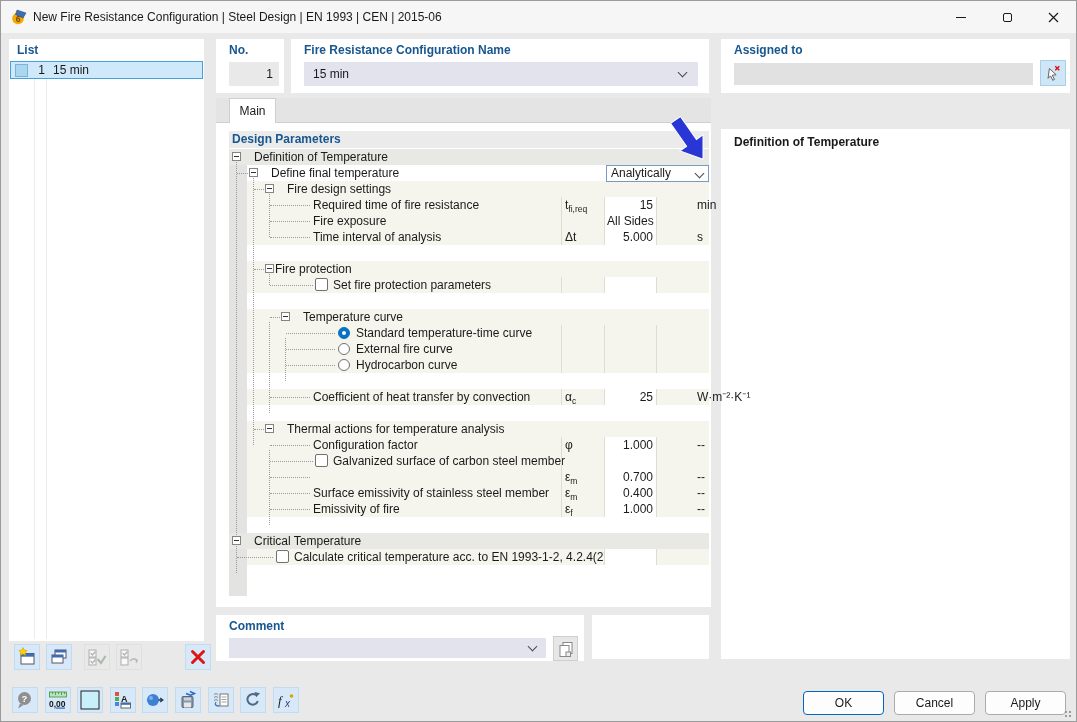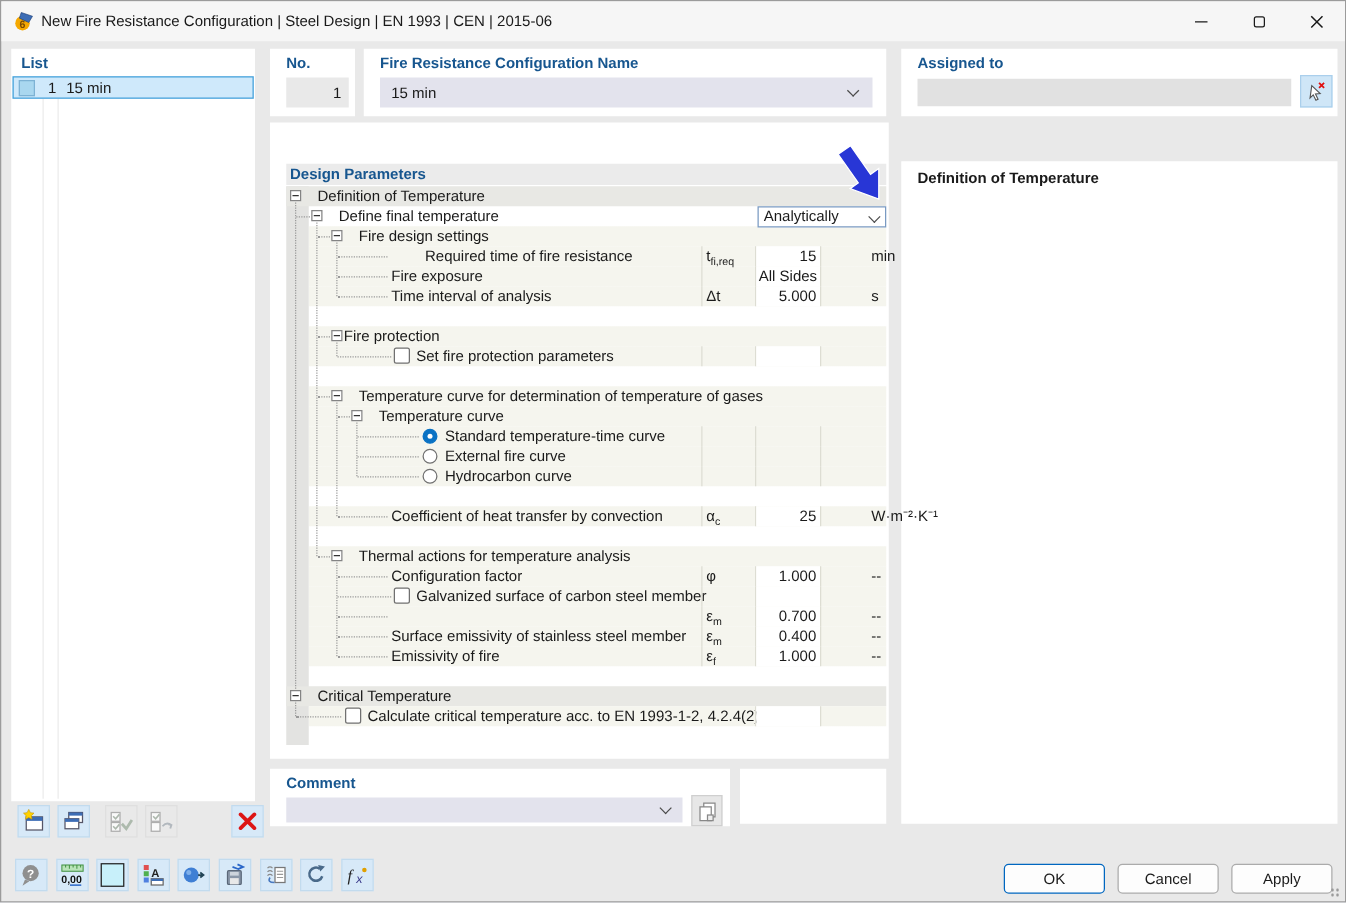"Main" div.tabstrip { html: none -> <div> <div>Main</div> </div> }
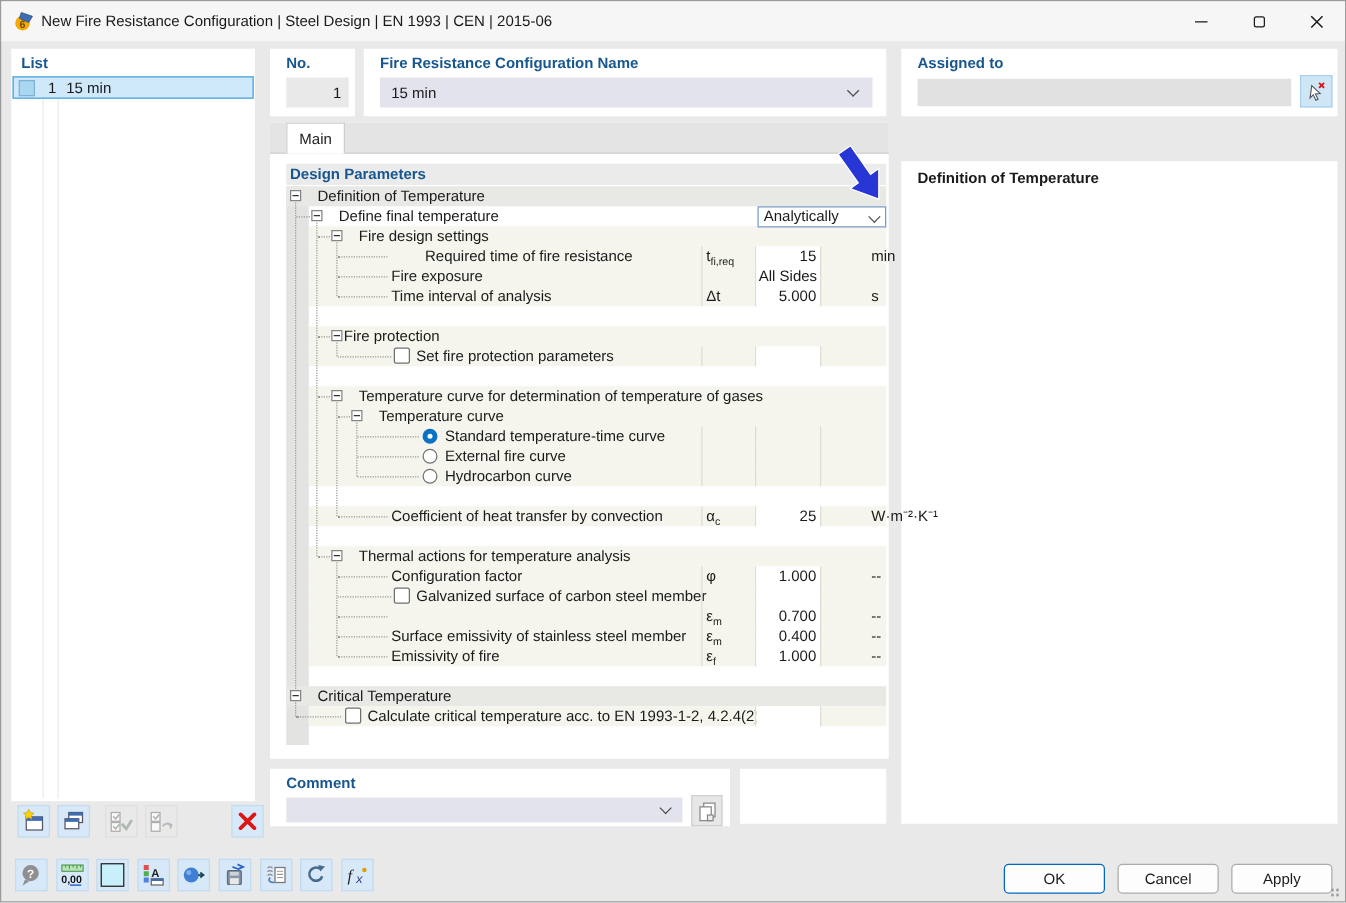"Required time of fire resistance" div.tlabel { margin-left: 27px -> none }
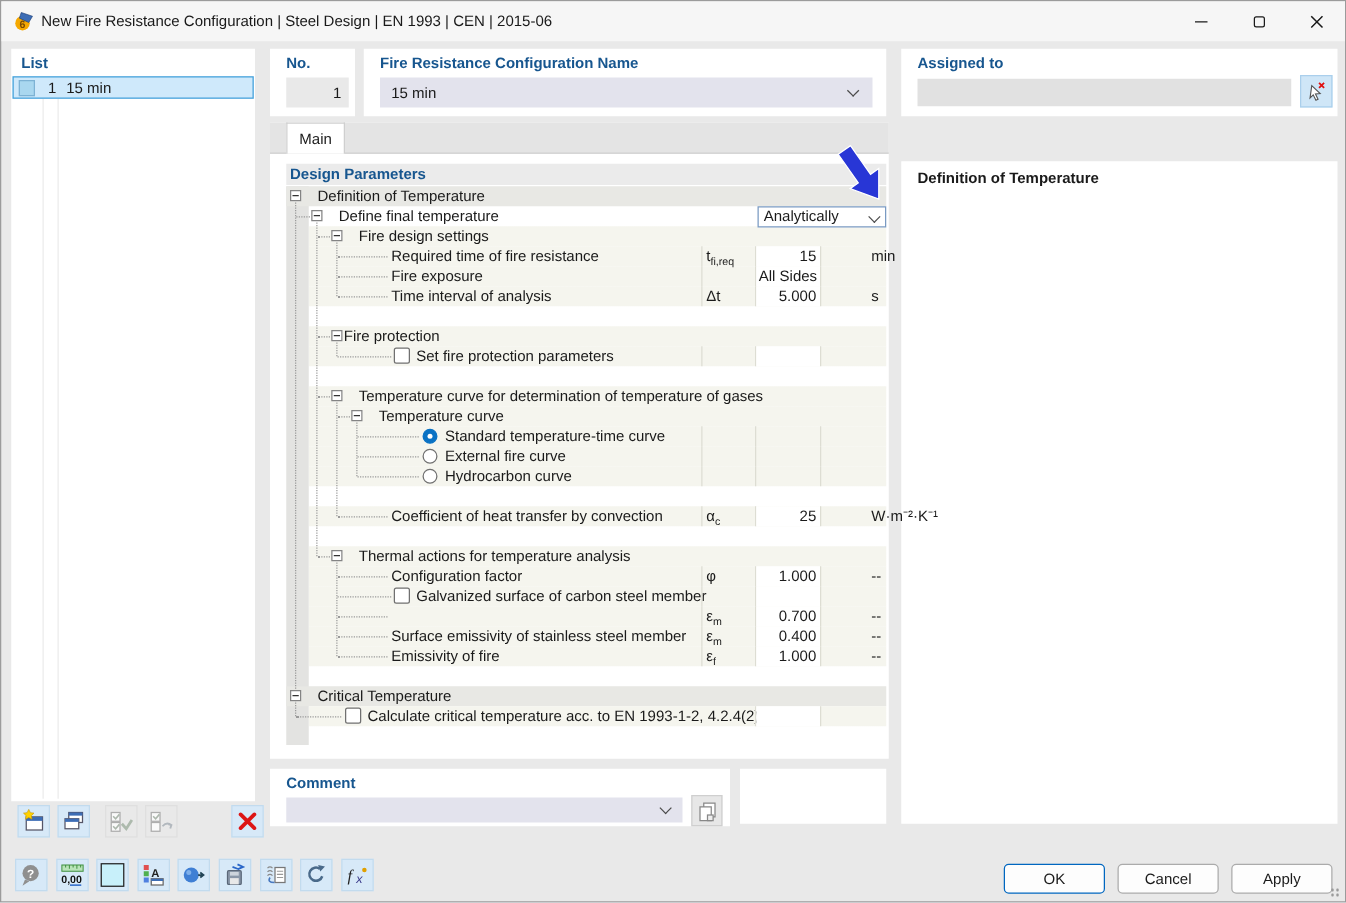"Temperature curve for determination of" div.trow { html: <div> <div></div> <div></div> <div>Temperature curve for determination of temperature of gases</div> </div> -> none }
